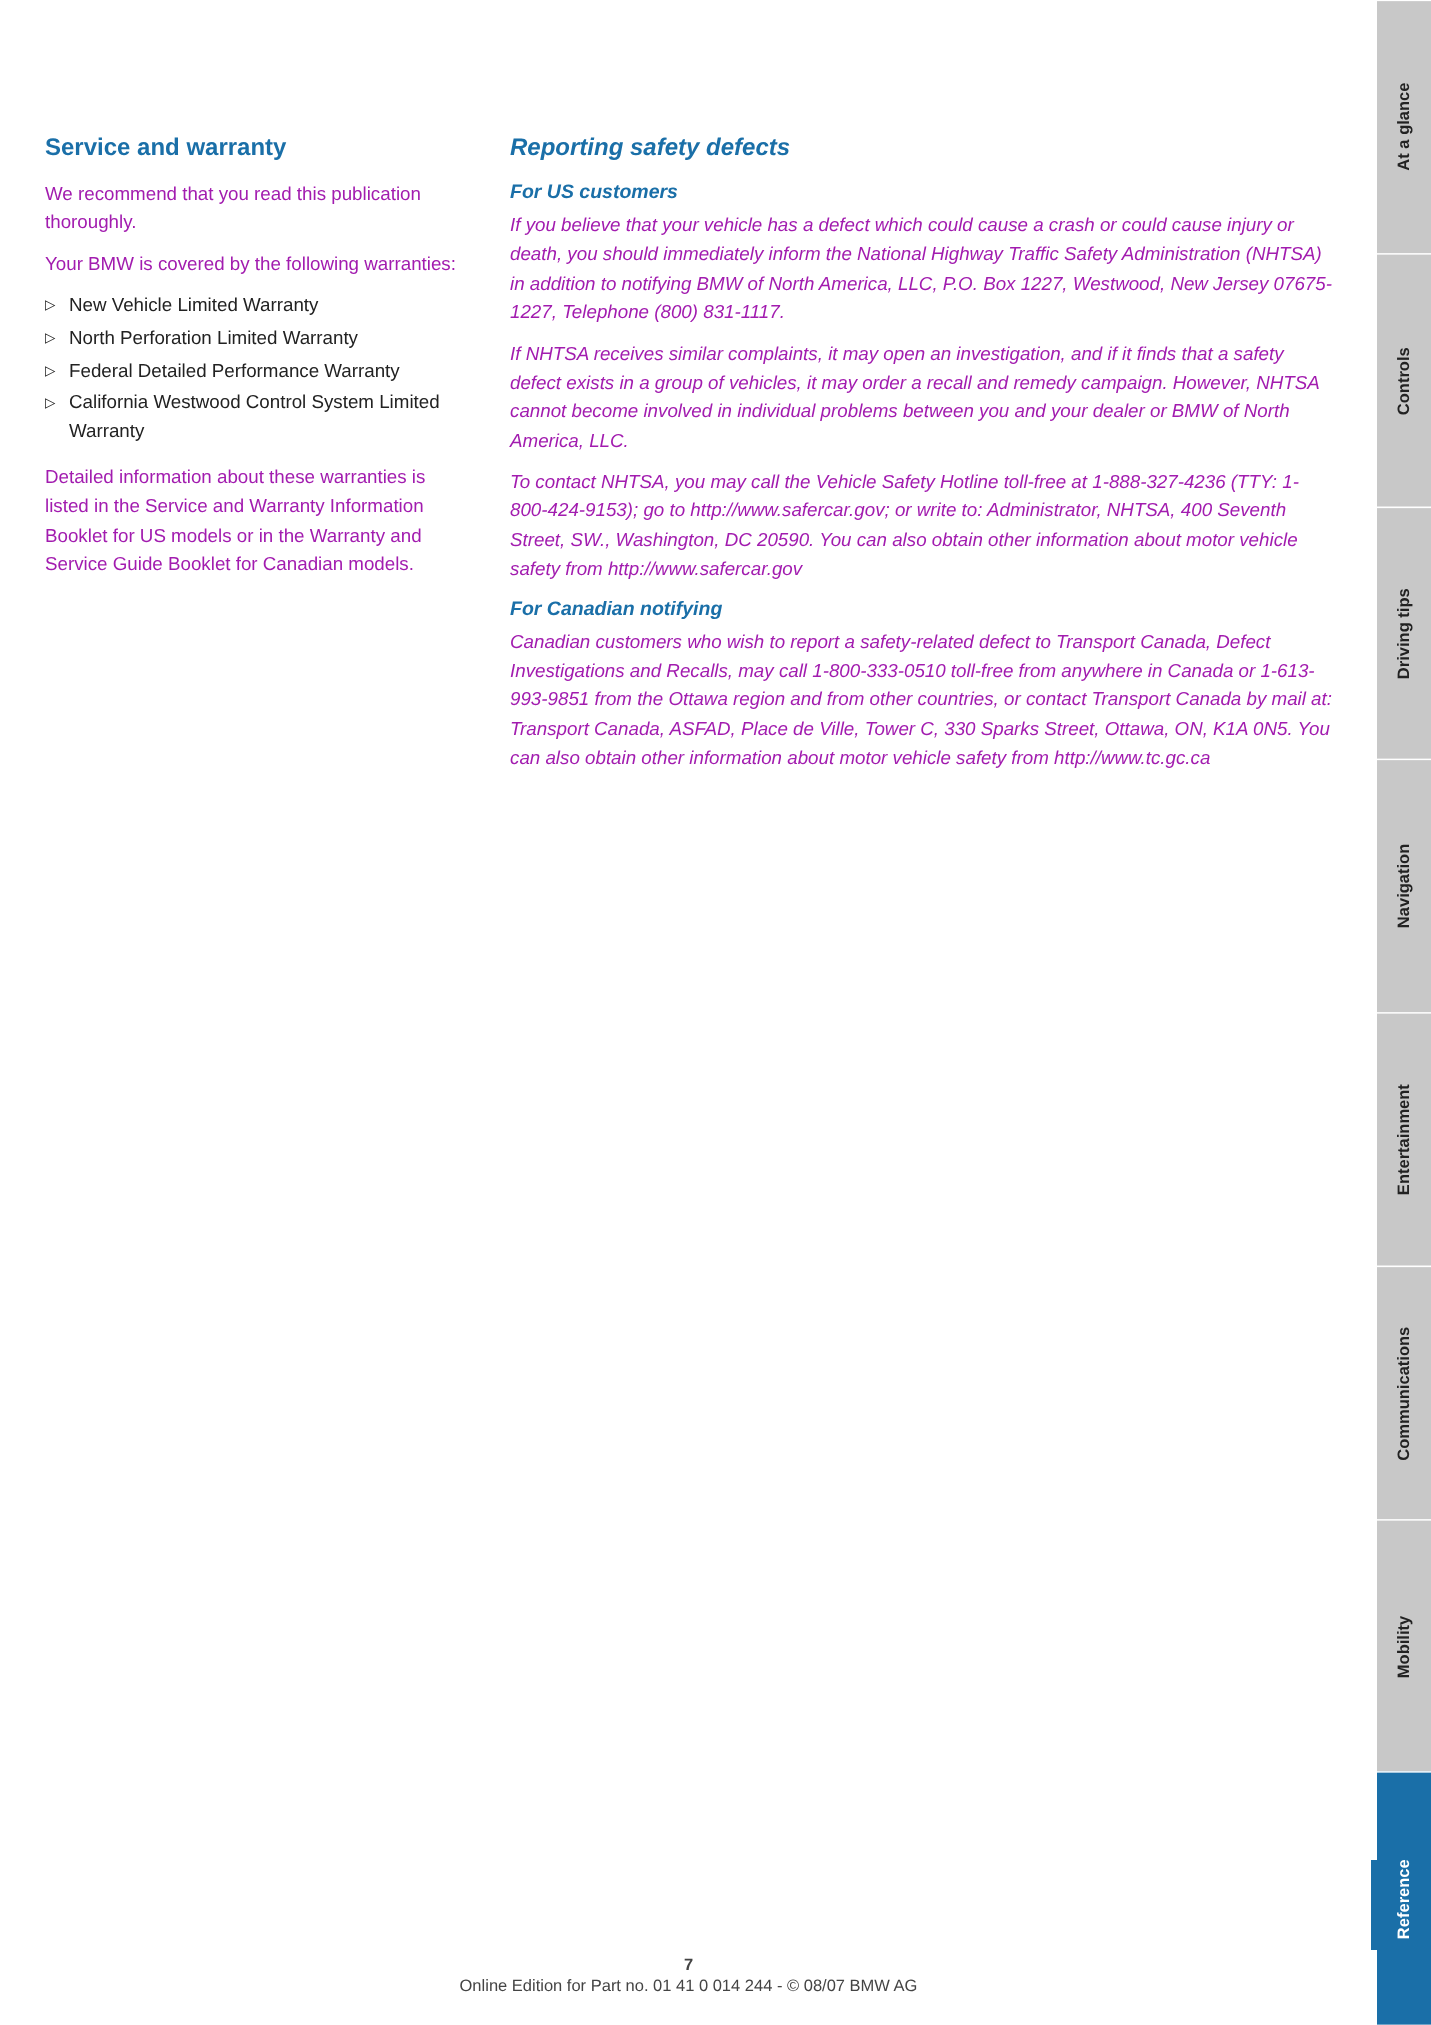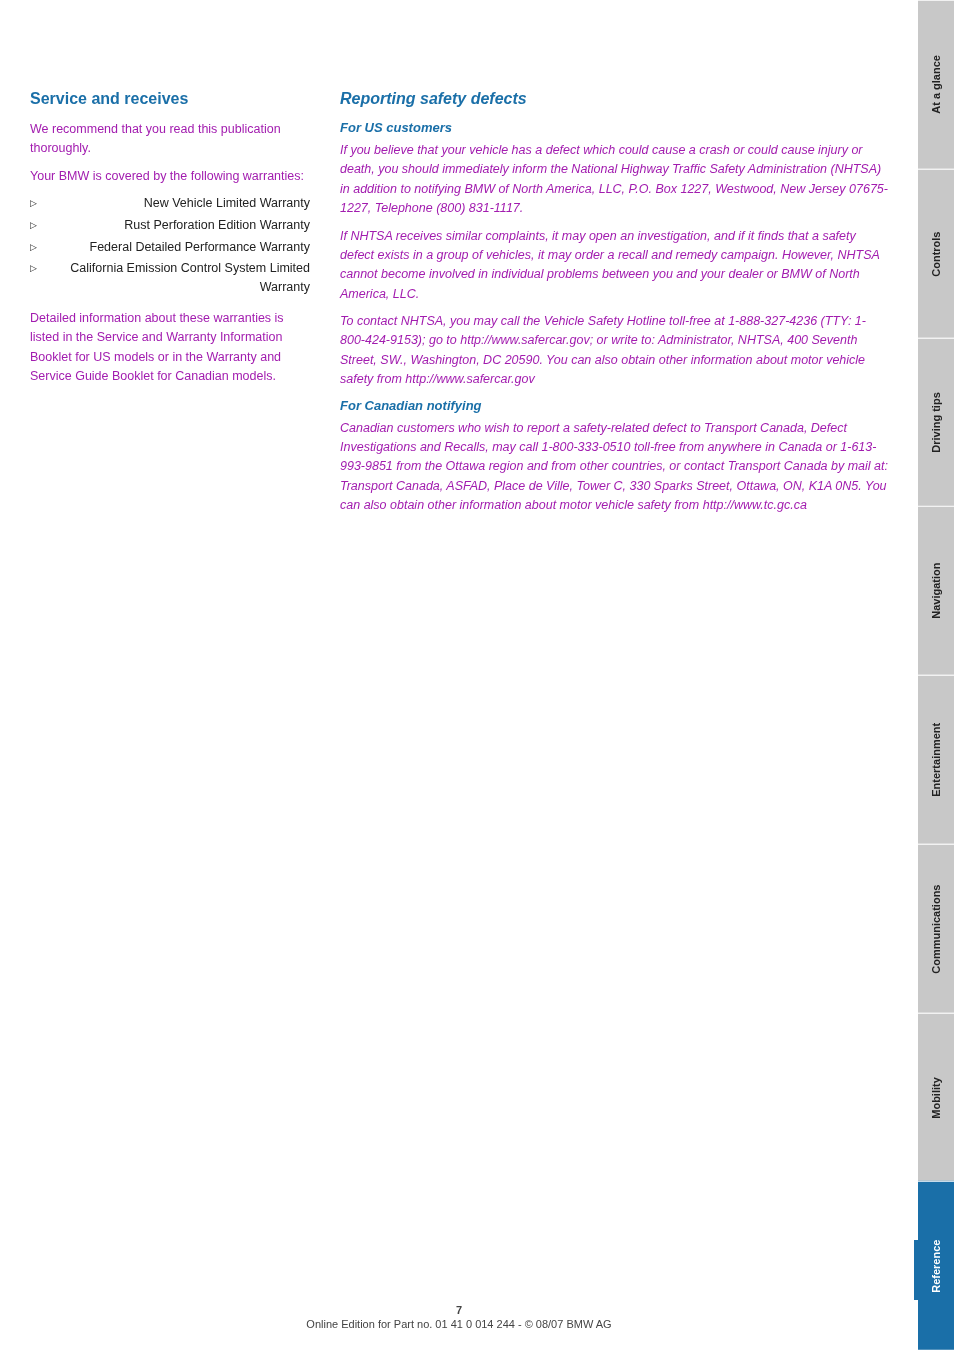"Service and receives" h2.section-title { text: receives -> warranty }
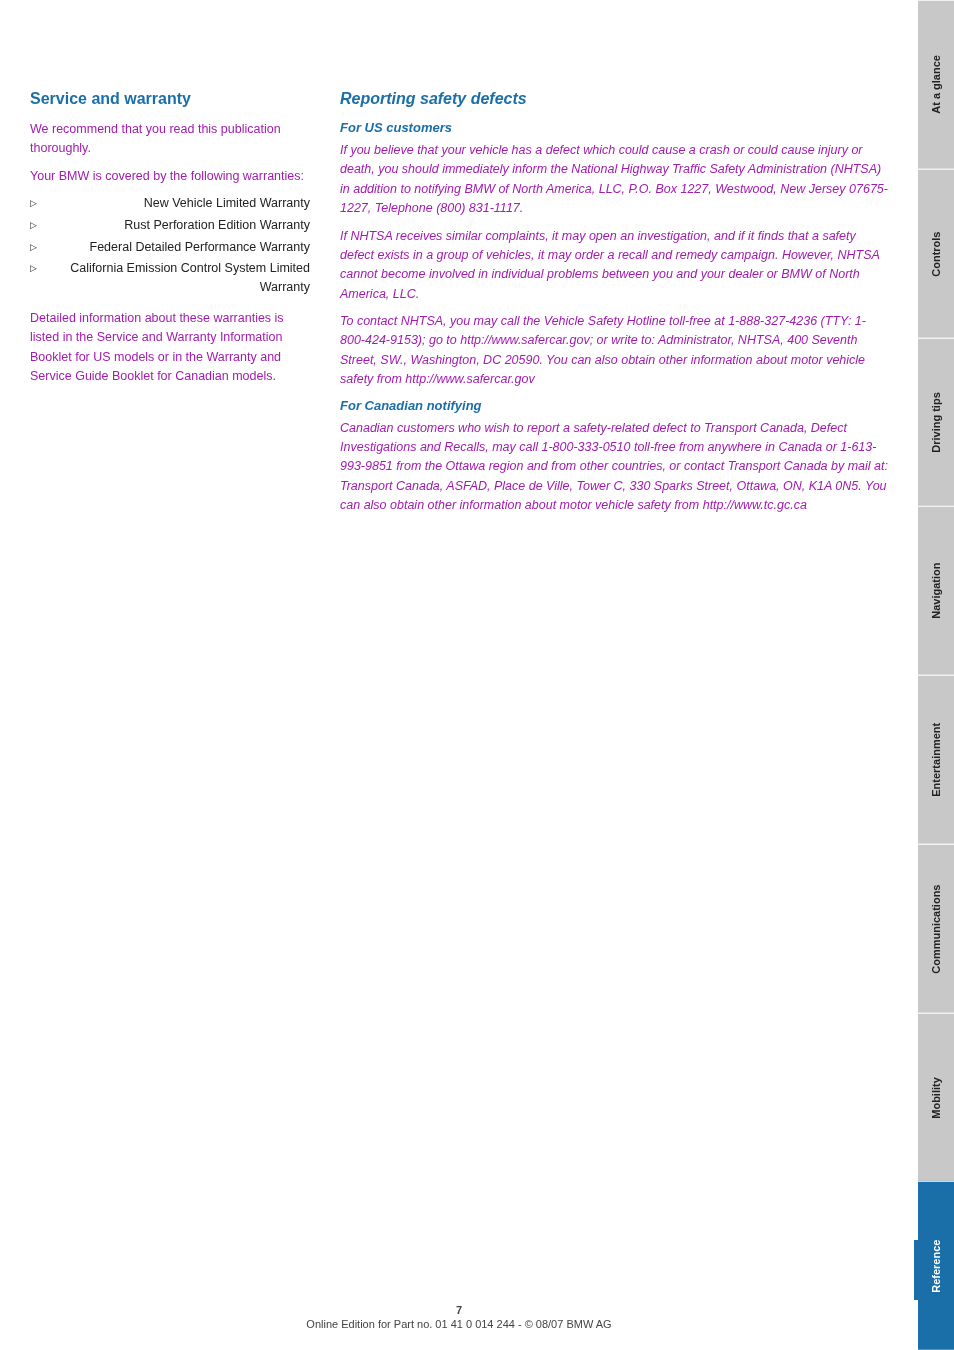"New Vehicle Limited Warranty" ul.bullet-list { text-align: right -> none }
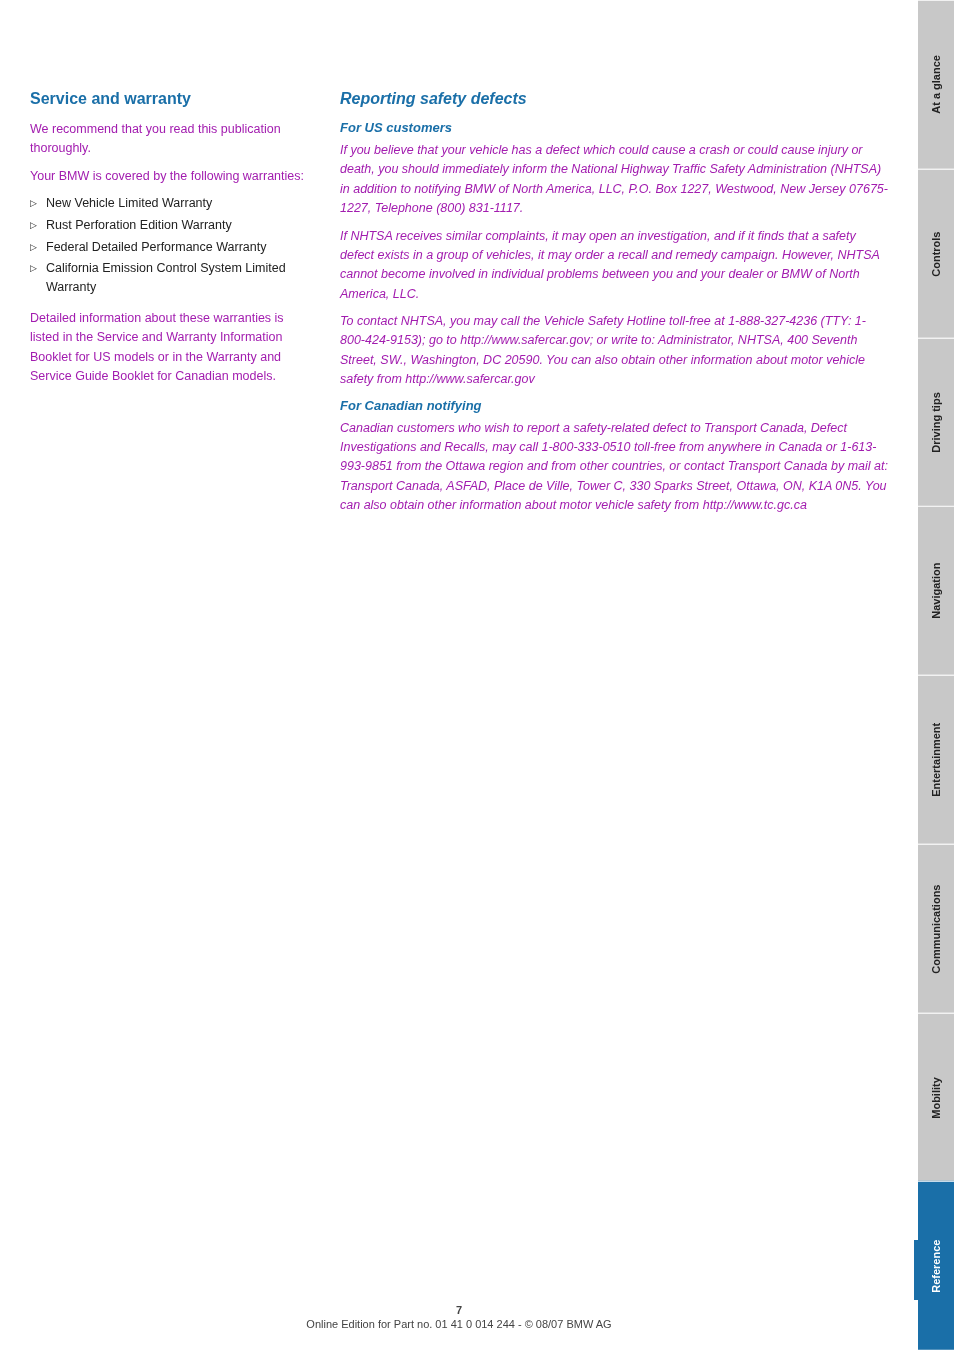"Rust Perforation Edition Warranty" li { text: Rust Perforation Edition -> North Perforation Limited }
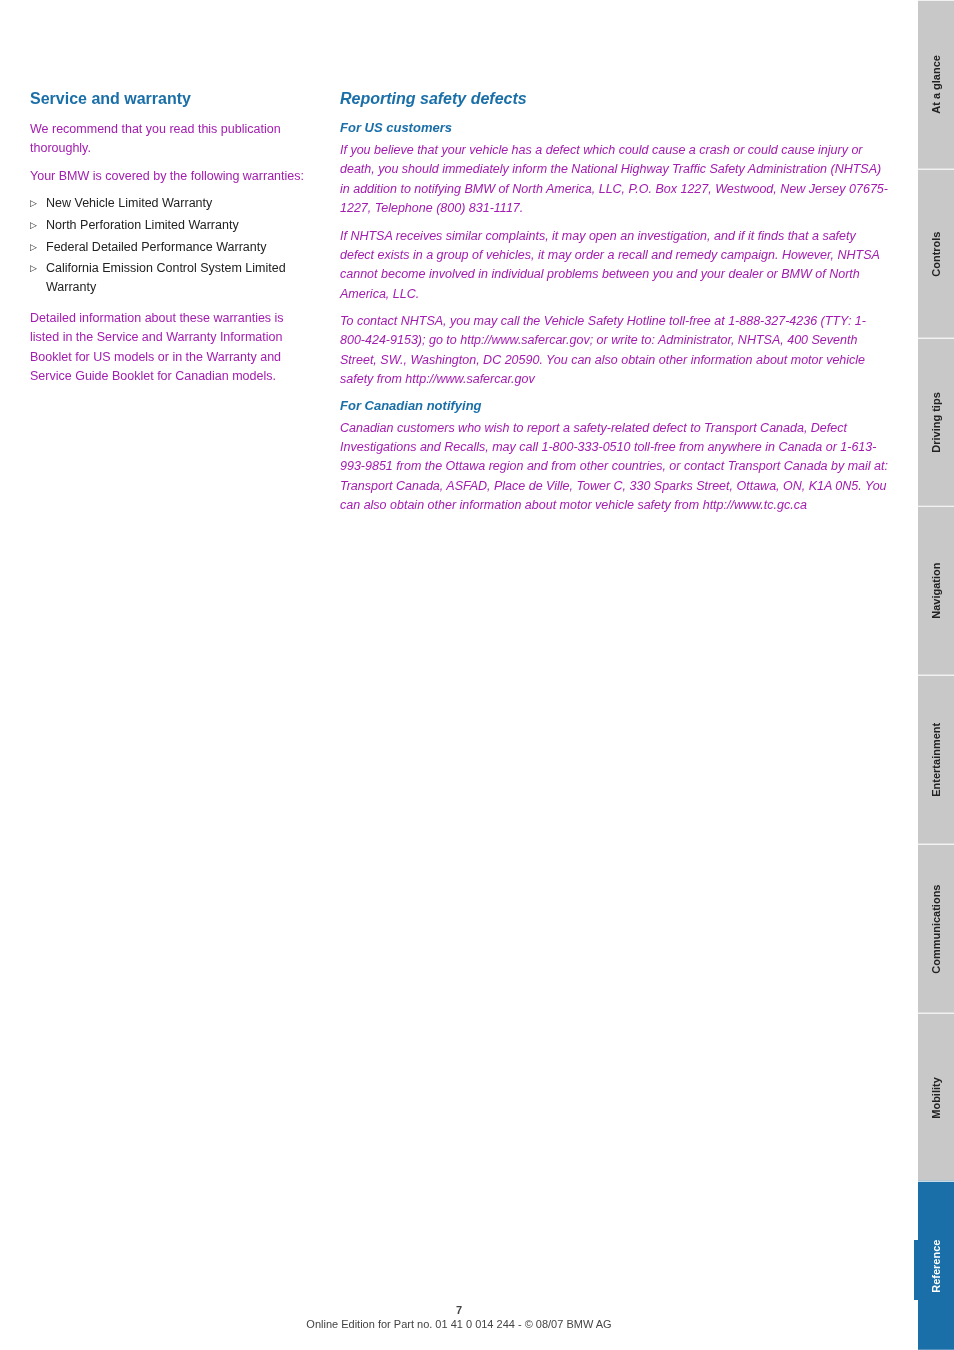"California Emission Control System" li { text: Emission -> Westwood }
